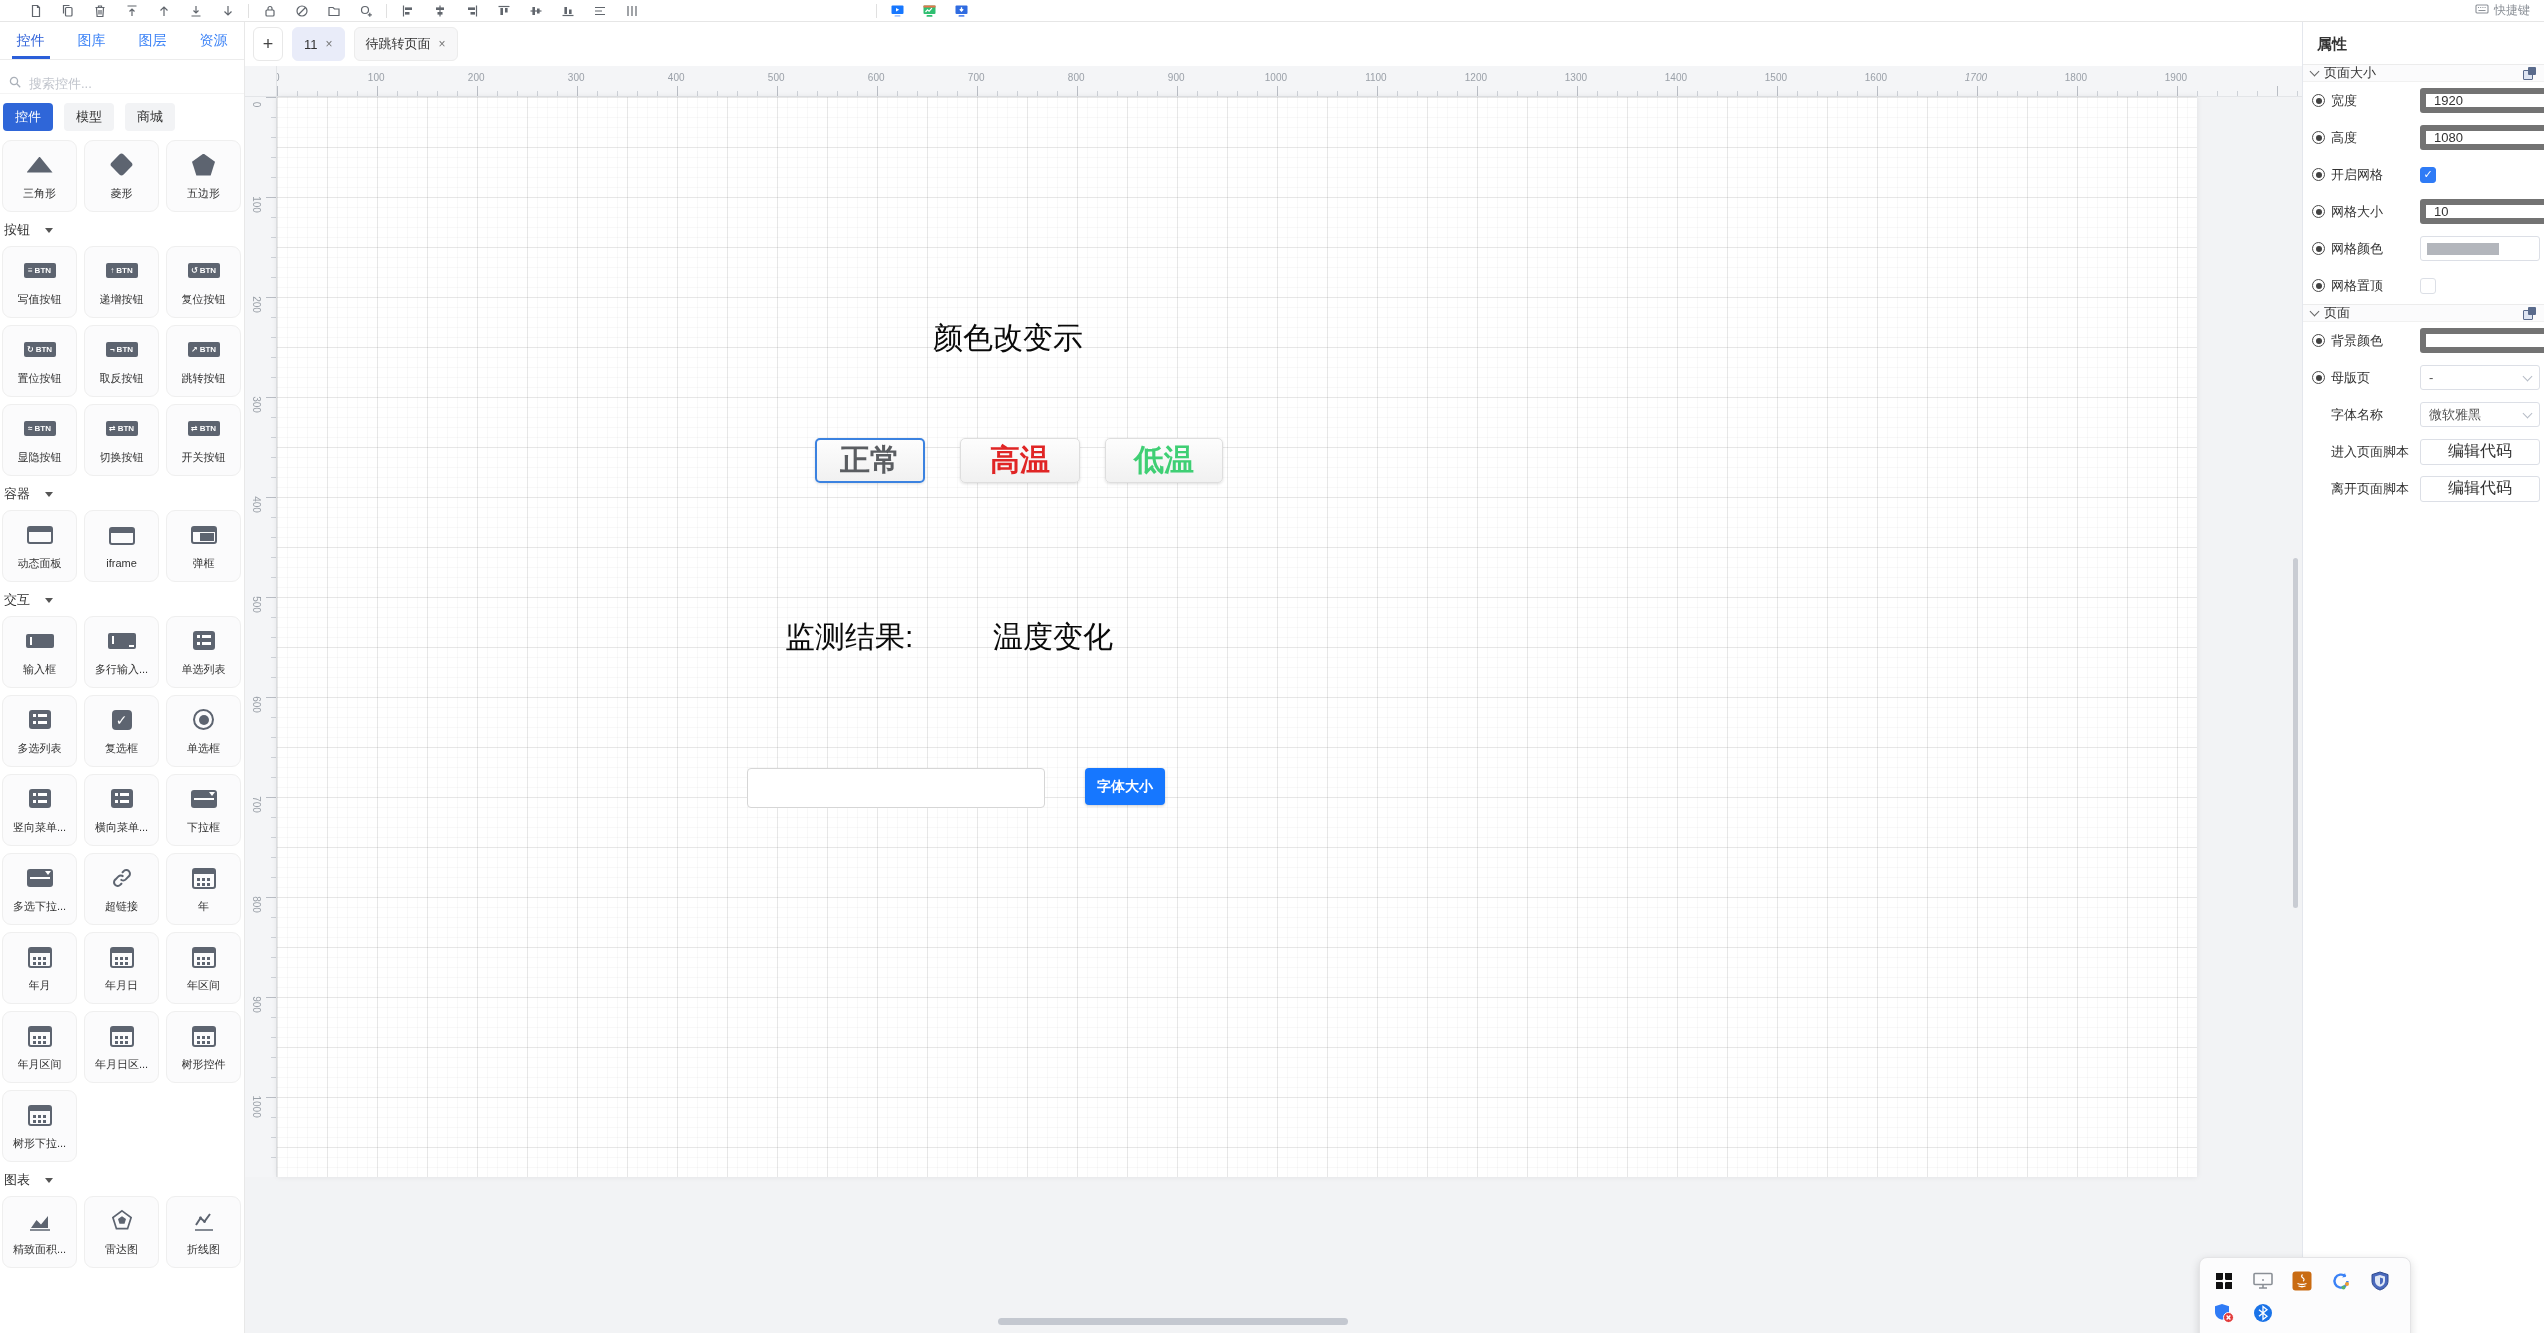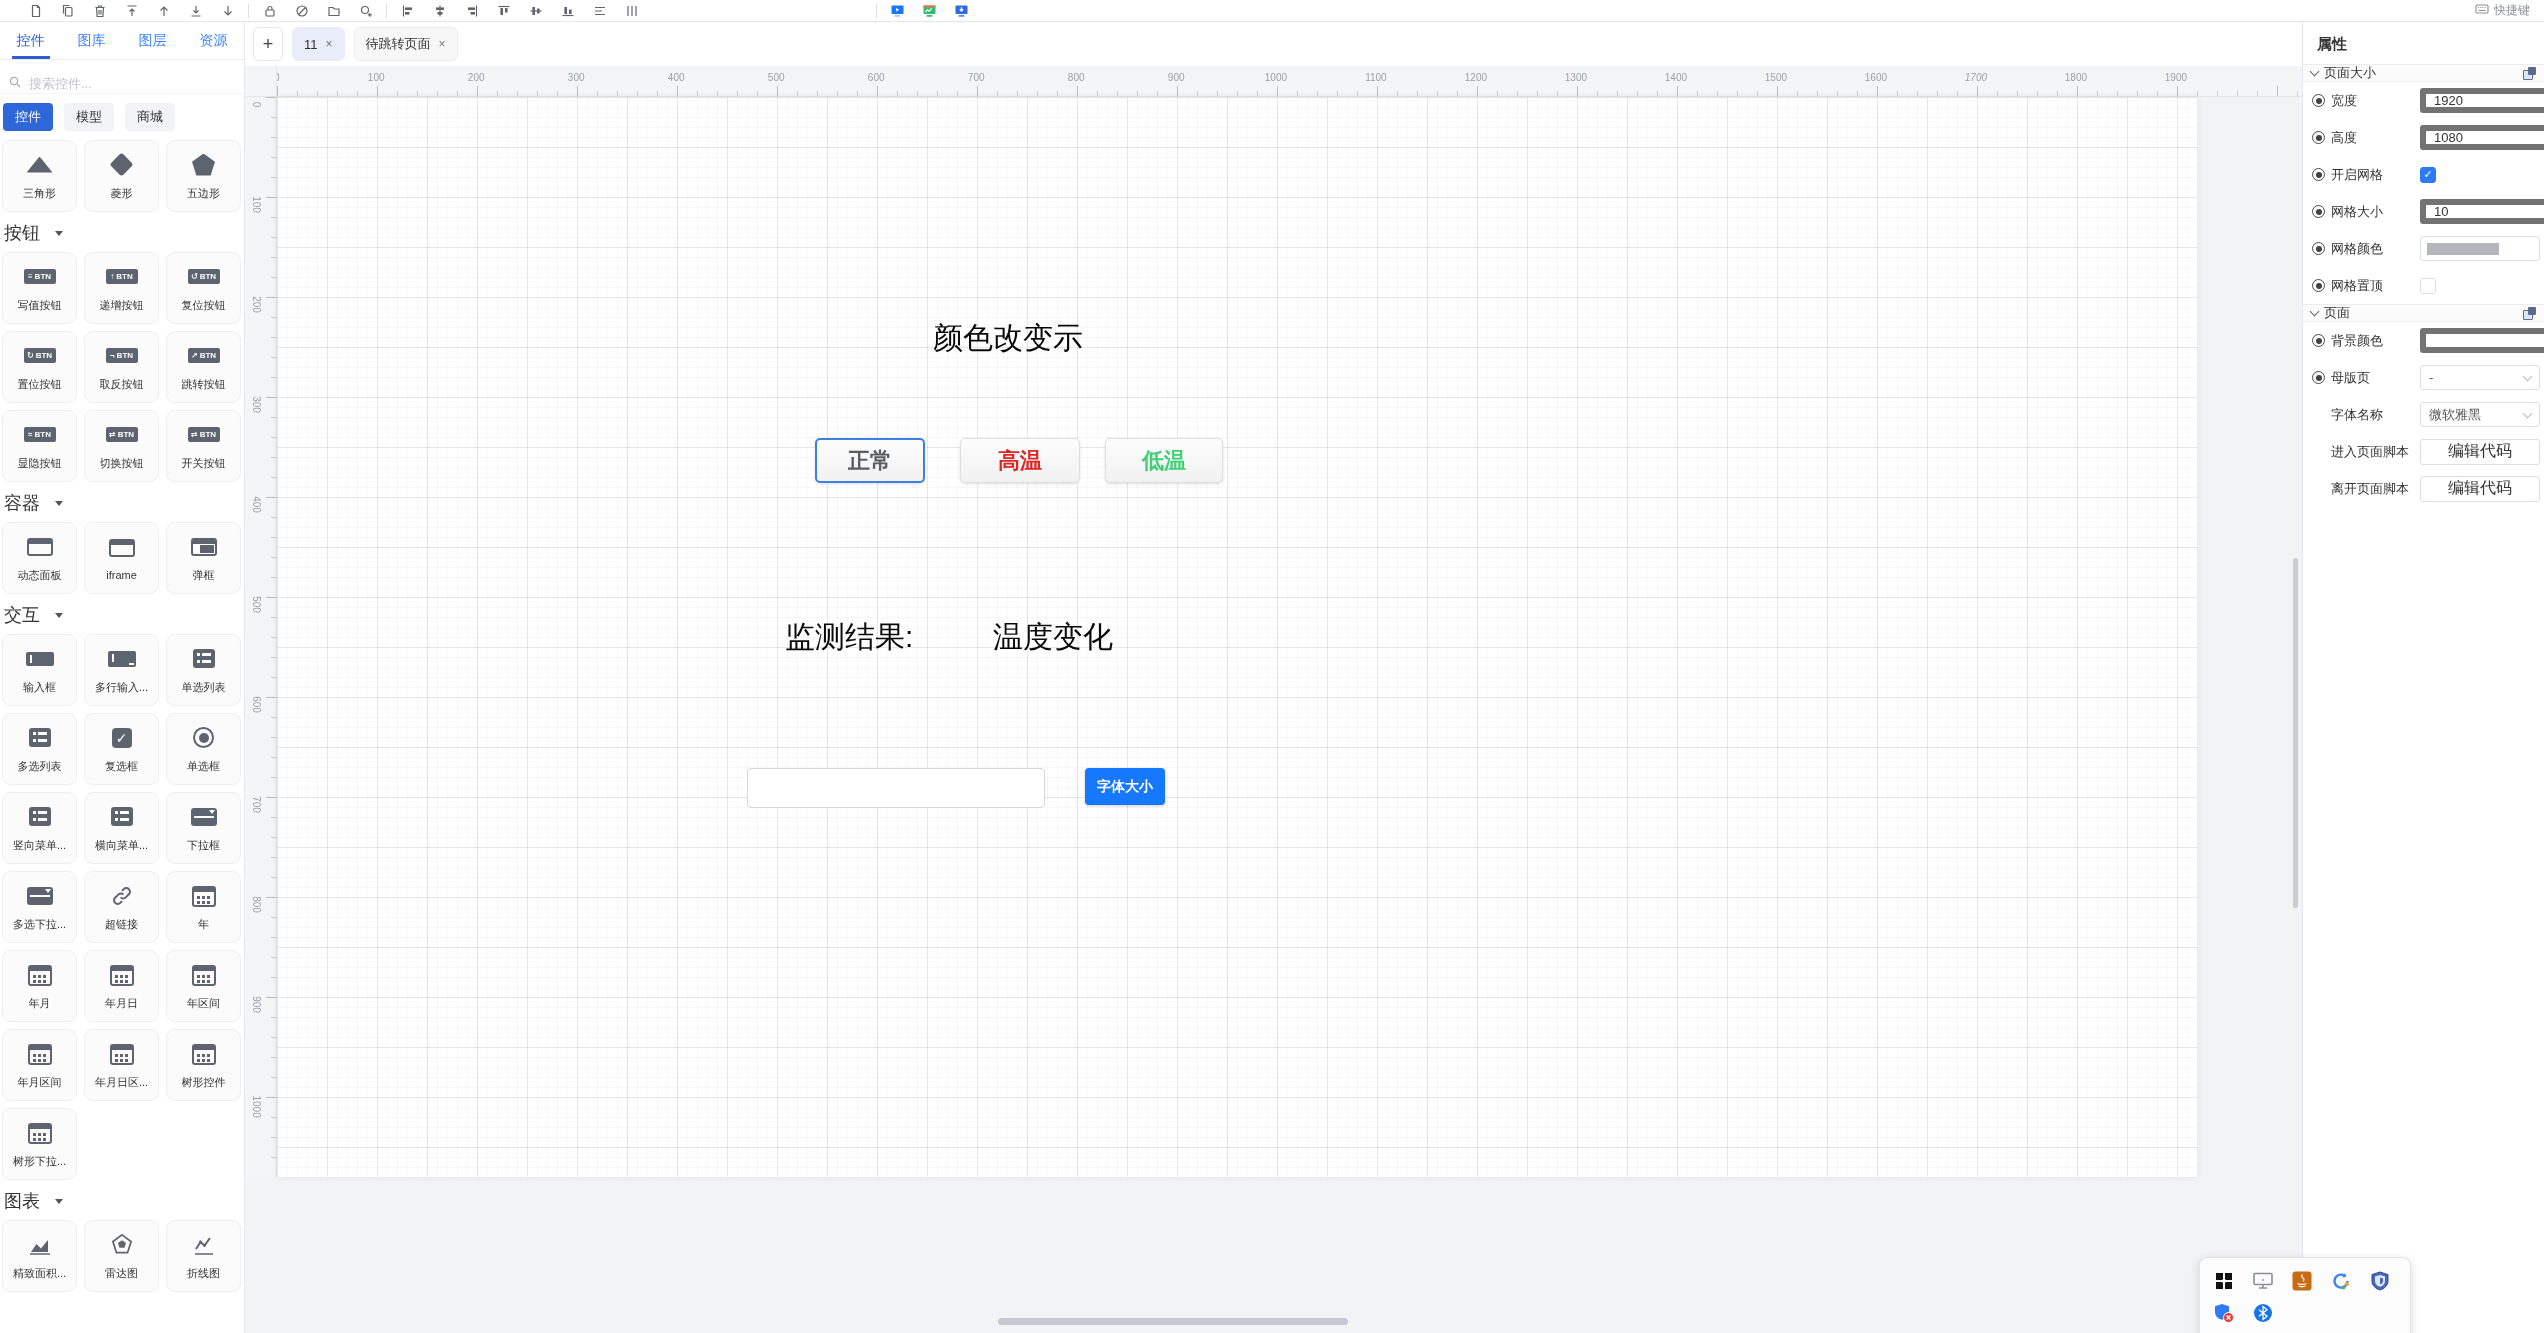"按钮" .lp-sec-title { font-size: 18px -> 13px }
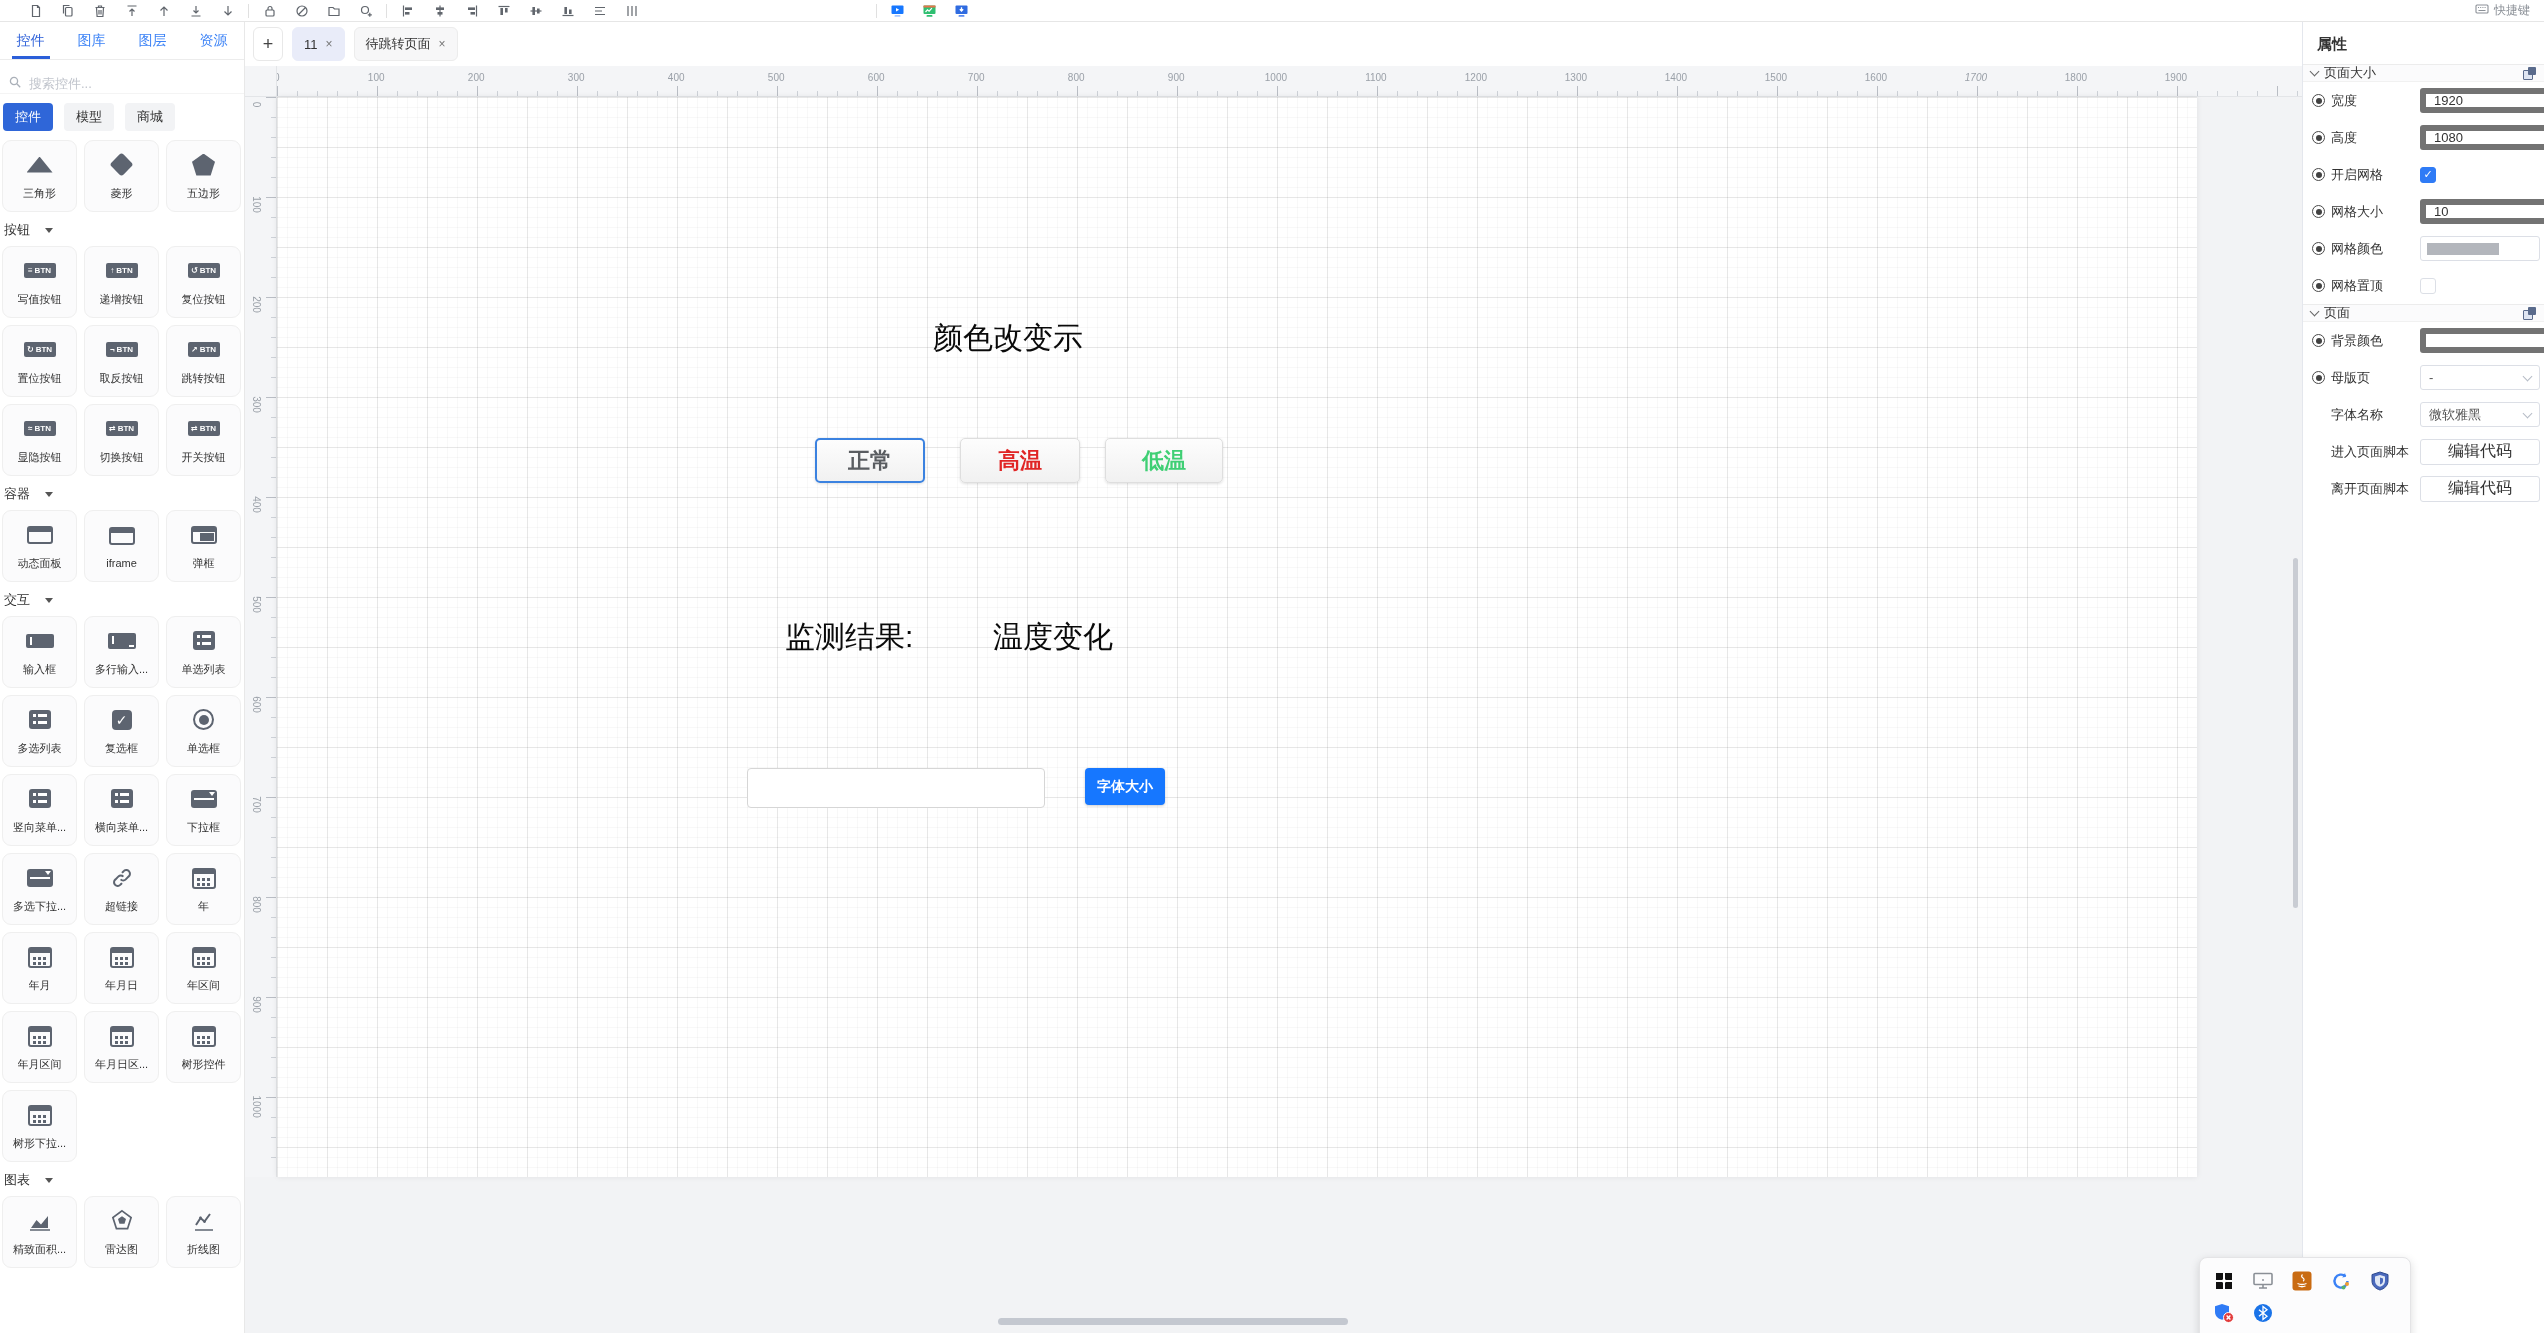"正常" .state-btn { font-size: 22px -> 30px }
